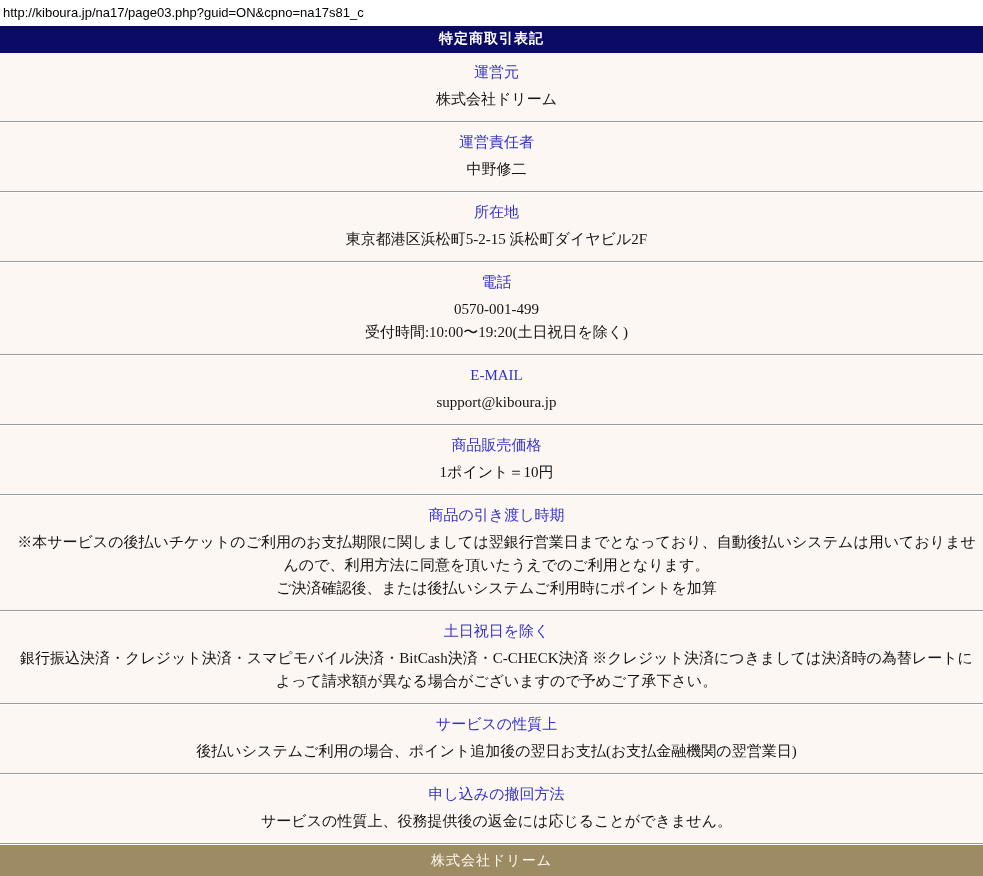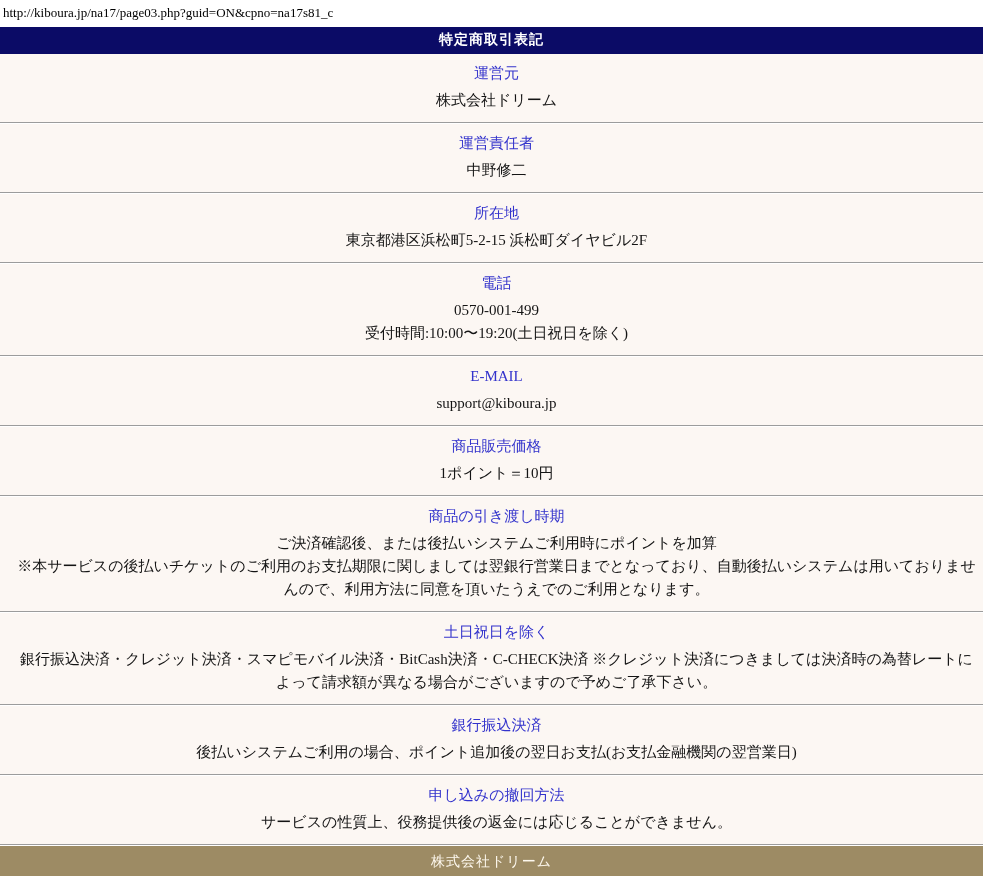"http://kiboura.jp/na17/page03.php?guid=O" .url-bar { font-family: Liberation Serif, serif -> Liberation Sans, sans-serif }
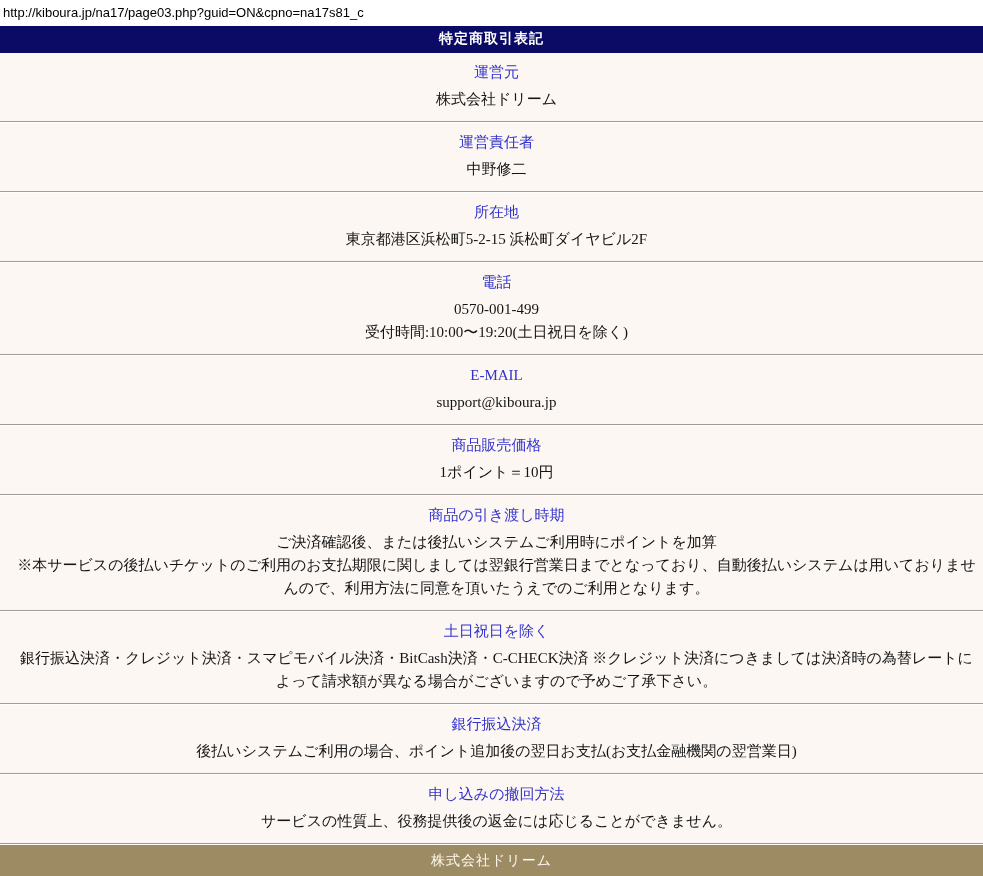"ご決済確認後、または後払いシステムご利用時にポイントを加算" div.section-line { order: before "※本サービスの後払いチケットのご利用のお支払期限に関しましては翌銀行営業日までと" -> after "※本サービスの後払いチケットのご利用のお支払期限に関しましては翌銀行営業日までと" }
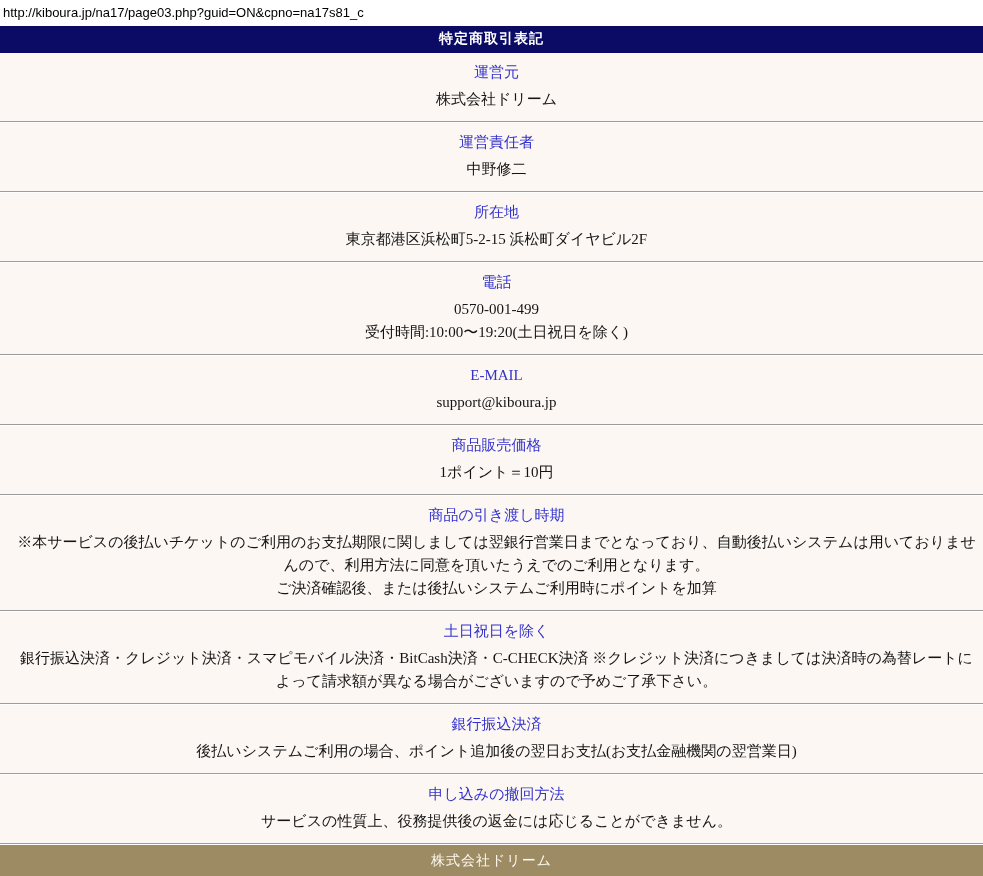"銀行振込決済" div.section-heading { text: 銀行振込決済 -> サービスの性質上 }
